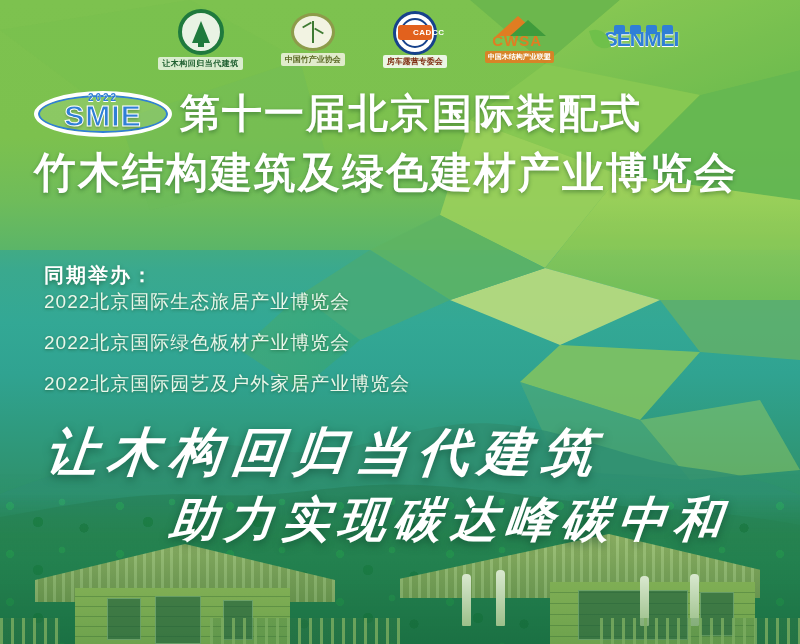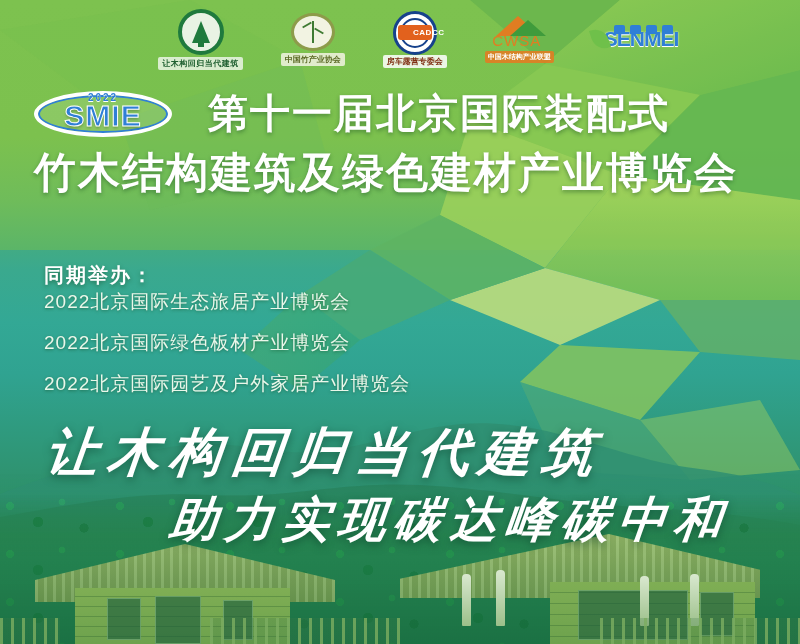"CWSA" .lg4-word { font-weight: 400 -> 700 }
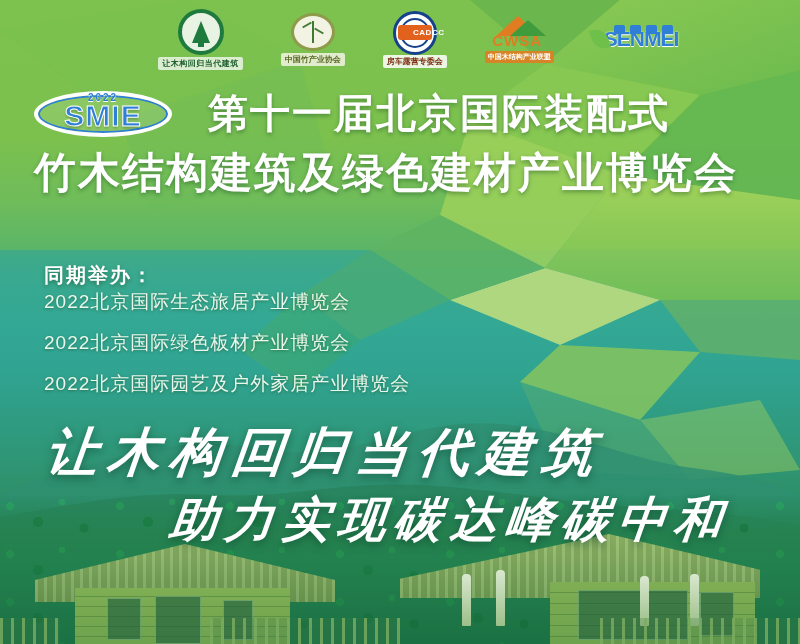"2022" .row-title1 { gap: 28px -> none }
